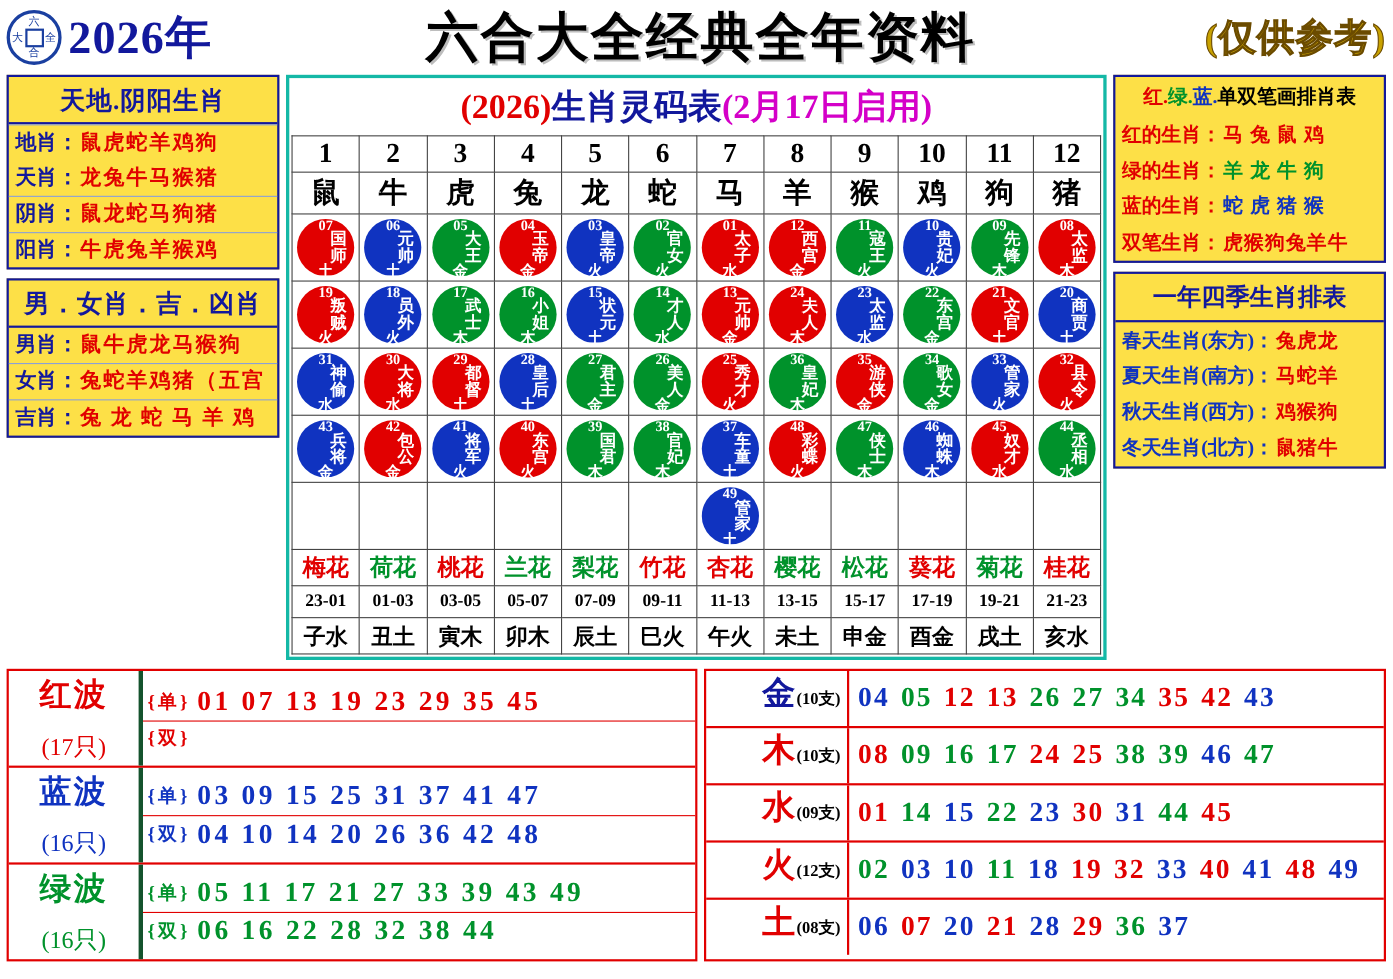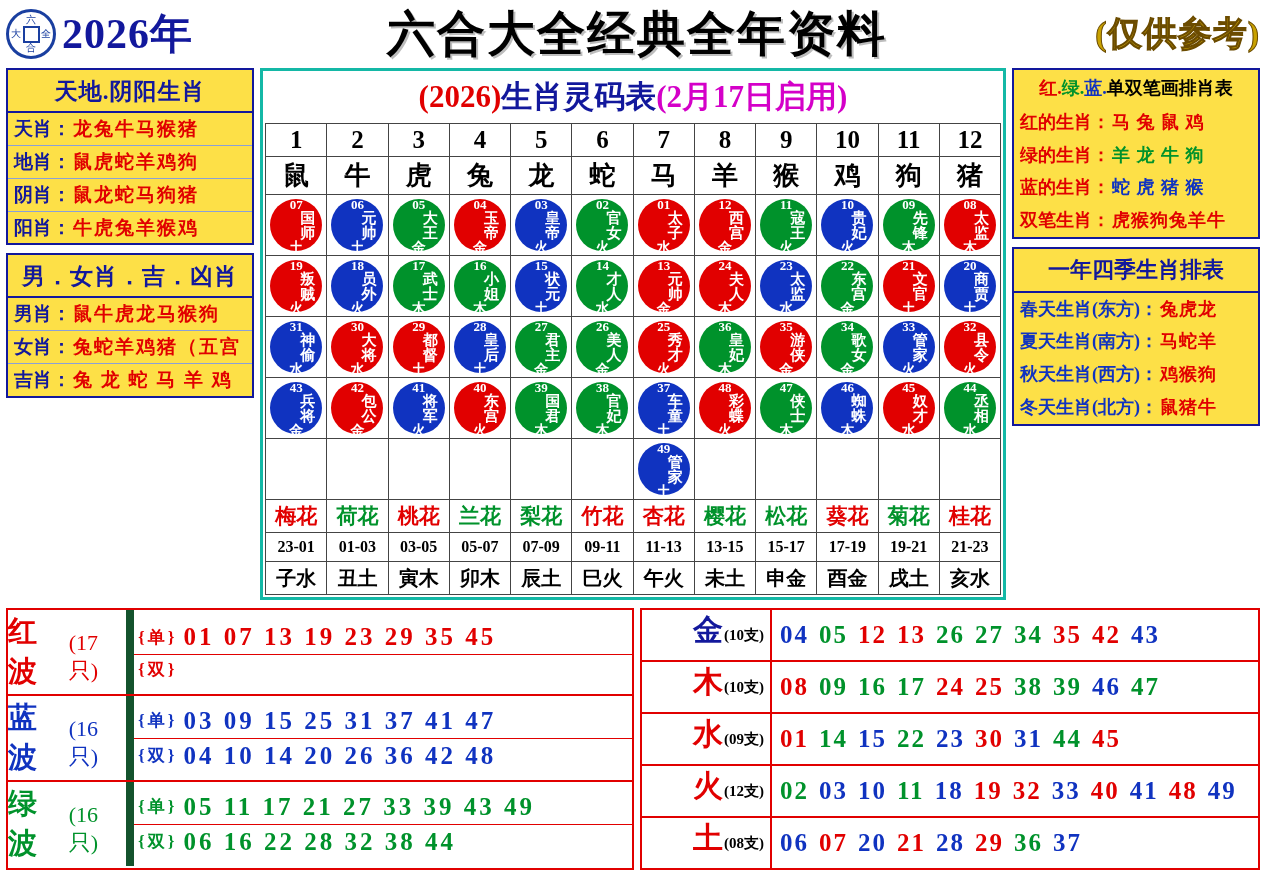"天肖：" div.lrow { order: before "地肖：" -> after "地肖：" }
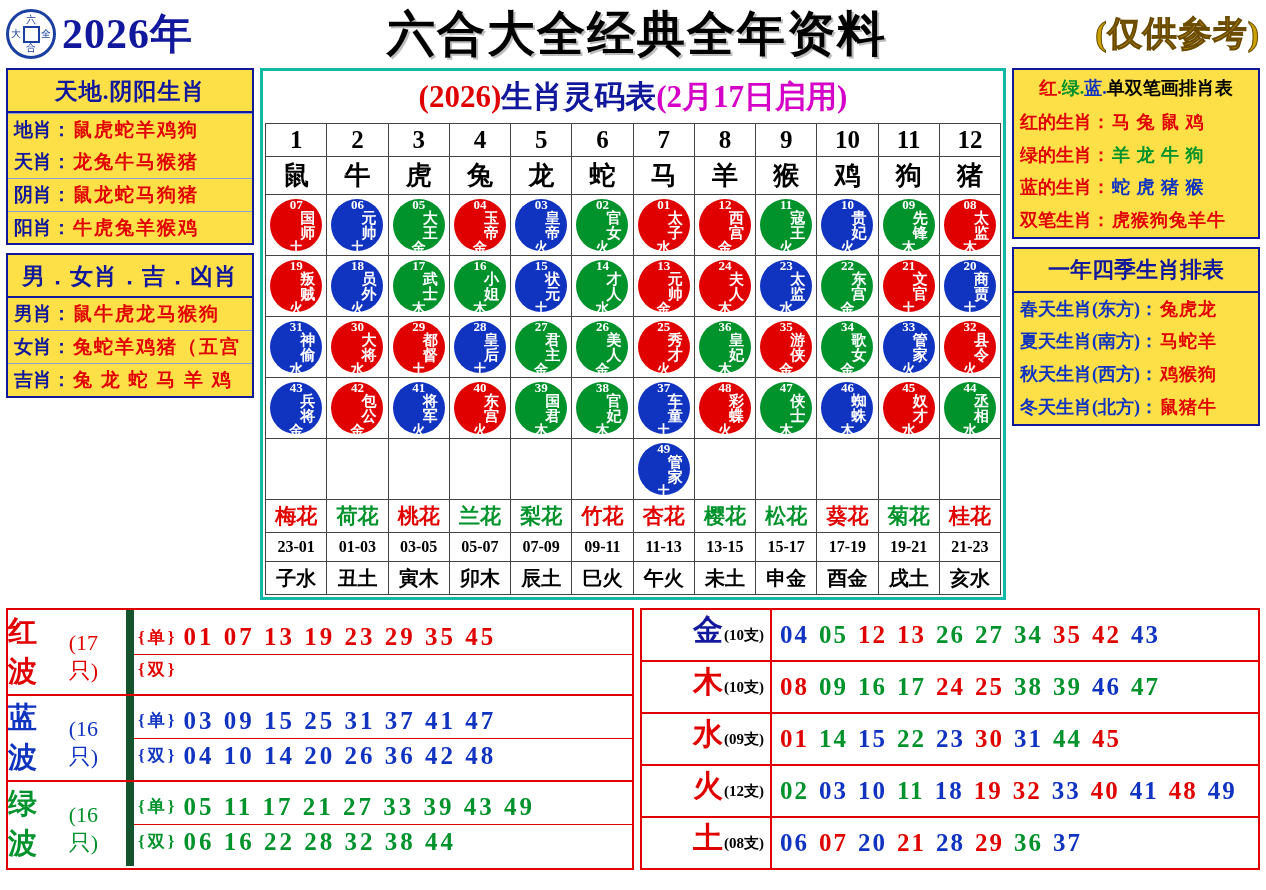"红波" .wavelabel { border-right: 8px solid #14532d -> 4px solid #14532d; flex-direction: none -> column }
